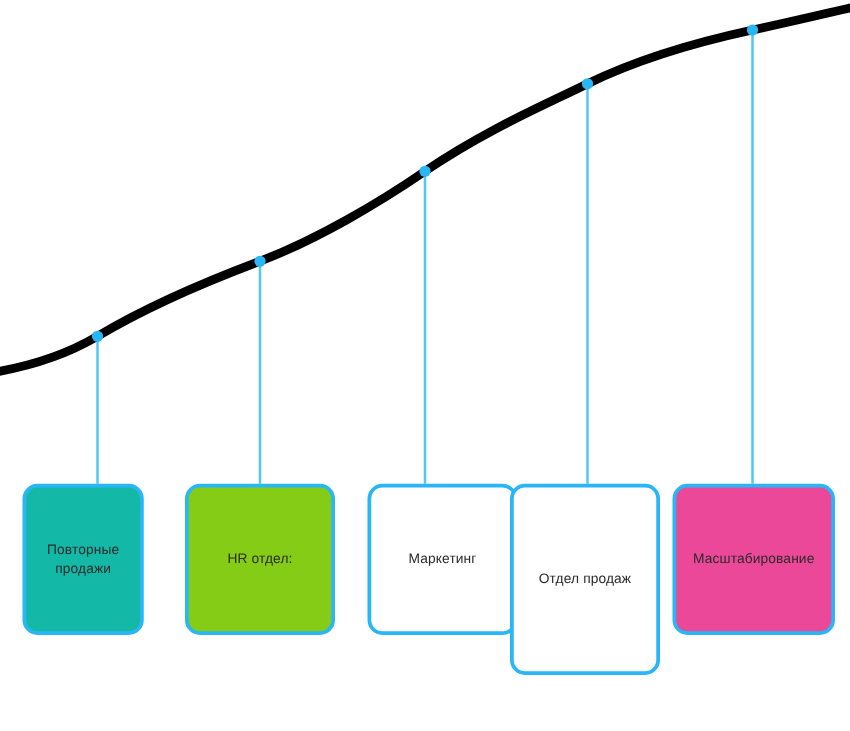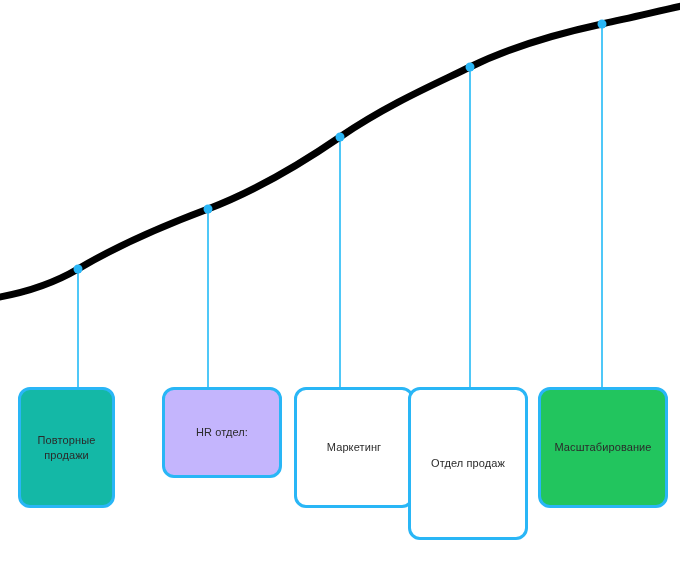"HR отдел:" div.stage-box { background: #c4b5fd -> #84cc16; height: 91px -> 121px; left: 162px -> 148px }
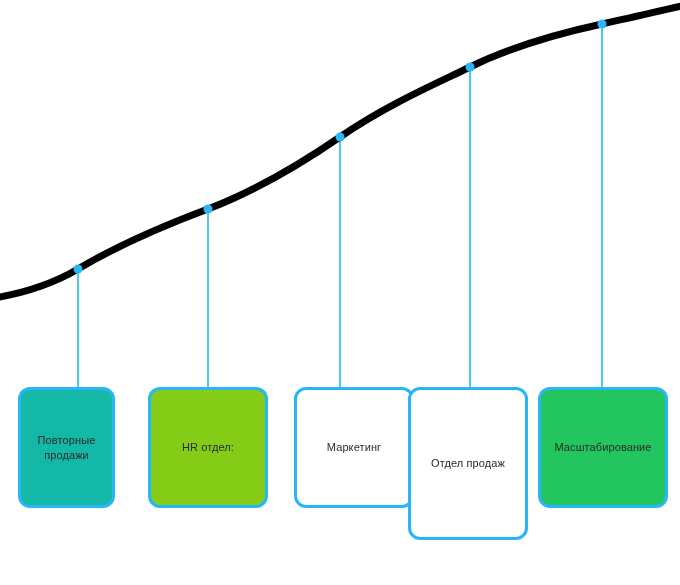"Масштабирование" div.stage-box { background: #22c55e -> #ec4899 }
